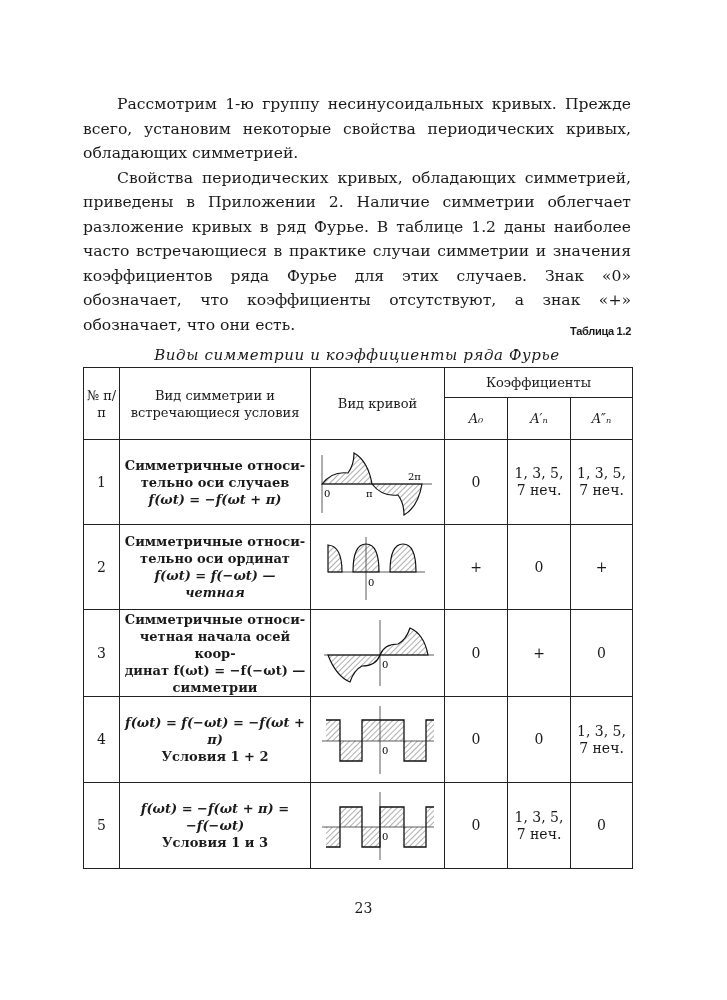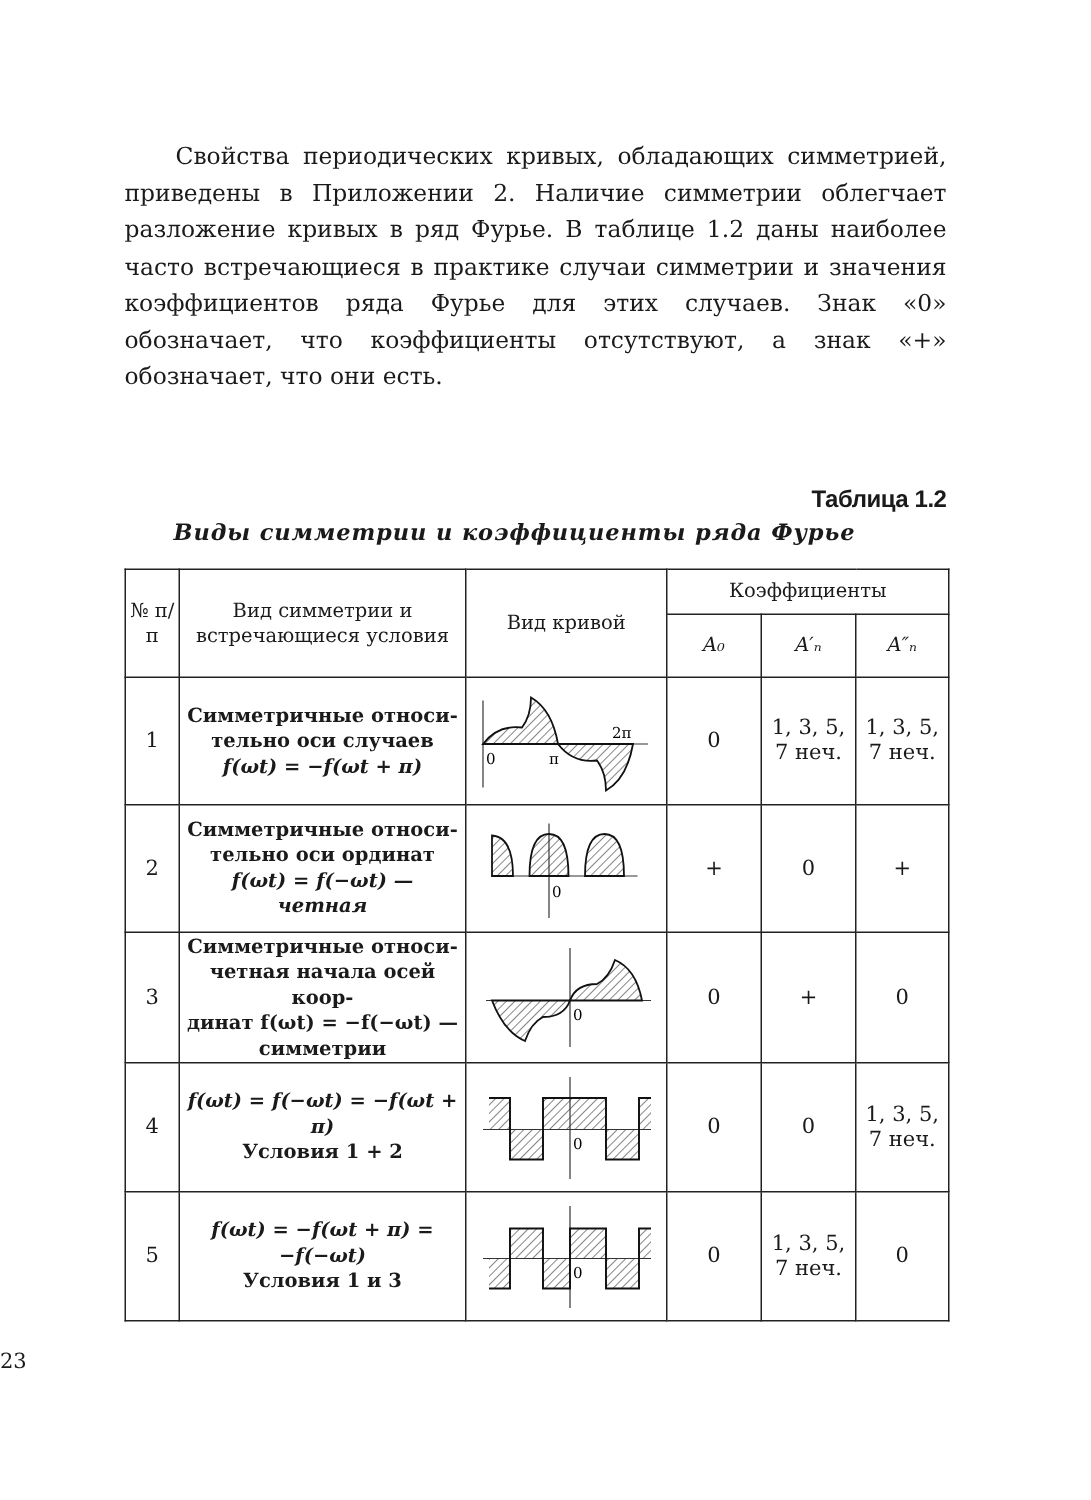"Рассмотрим 1-ю группу несинусоидальных" p { html: none -> <p>Рассмотрим 1-ю группу несинусоидальных кривых. Прежде всего, установим некоторые свойства периодических кривых, обладающих симметрией.</p> }
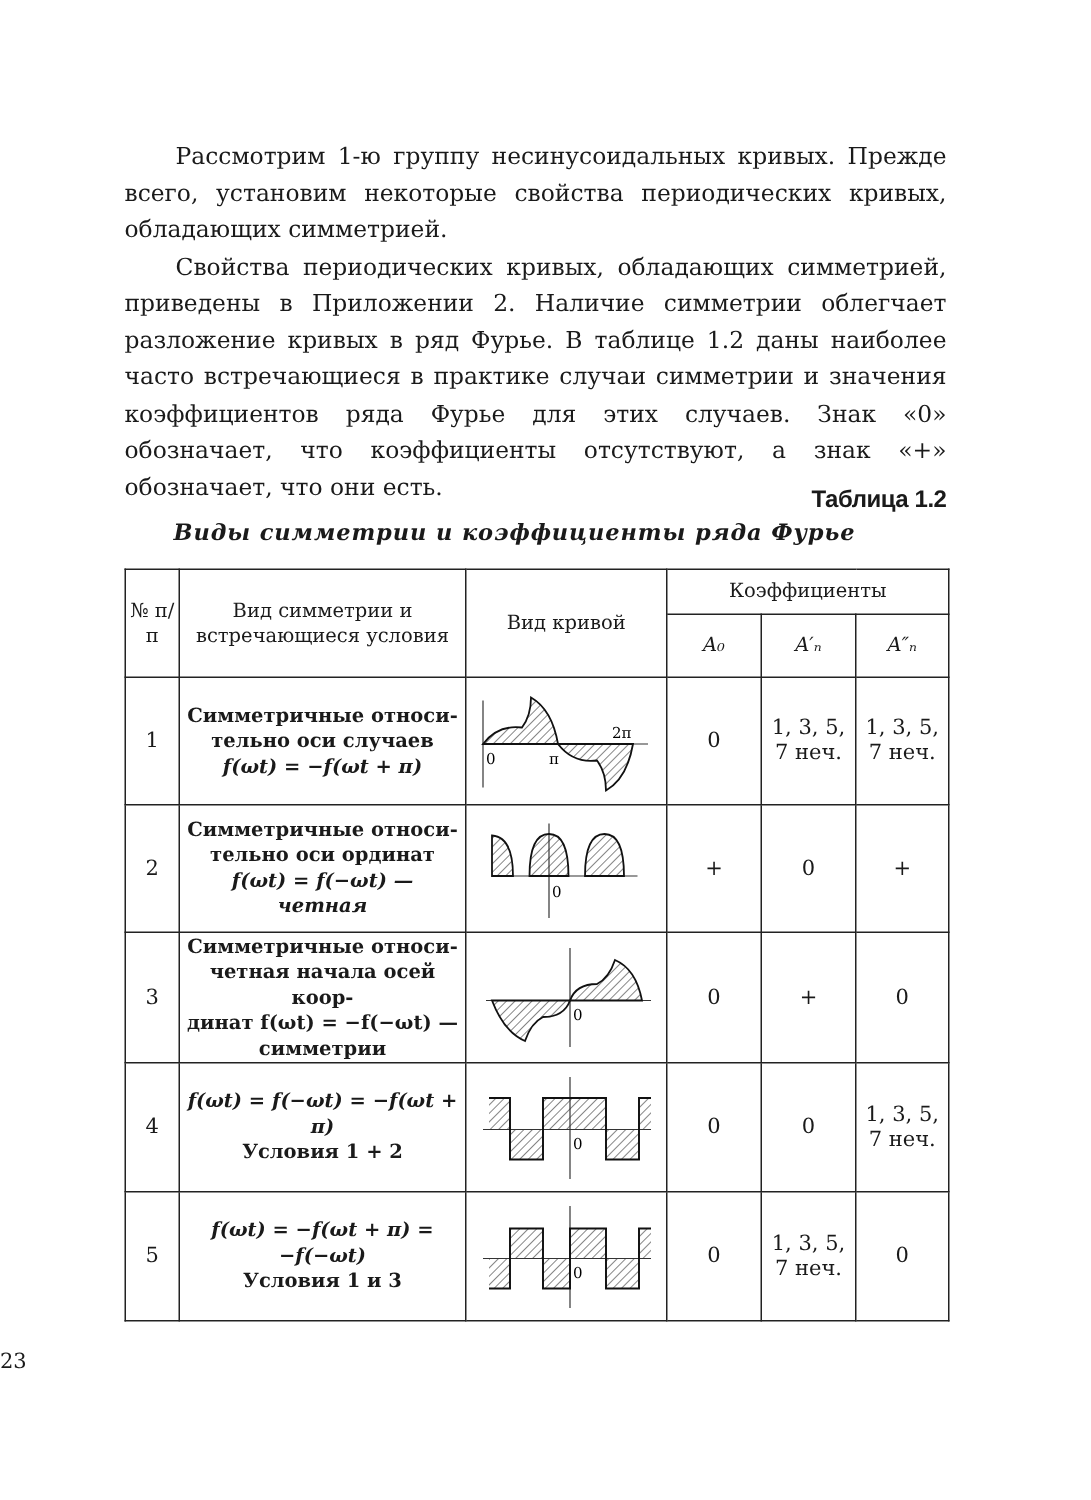"Таблица 1.2" .tab-label { font-size: 16px -> 11px }
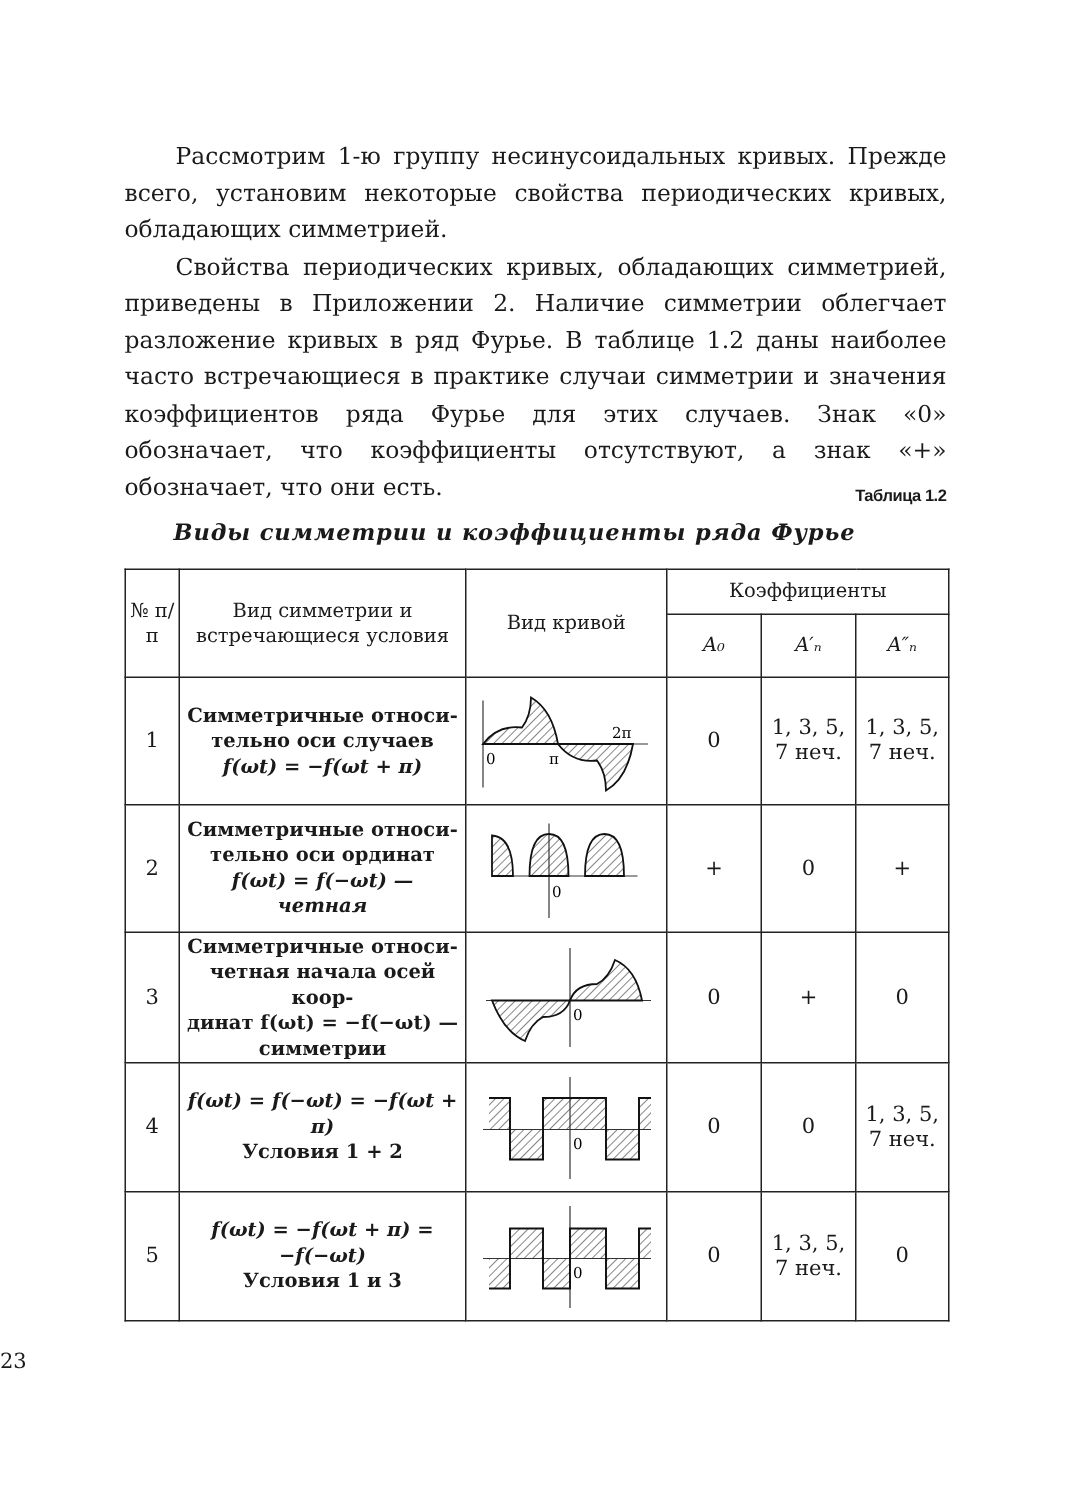"Виды симметрии и коэффициенты ряда" .tab-title { font-weight: bold -> normal; left: 69px -> 83px }
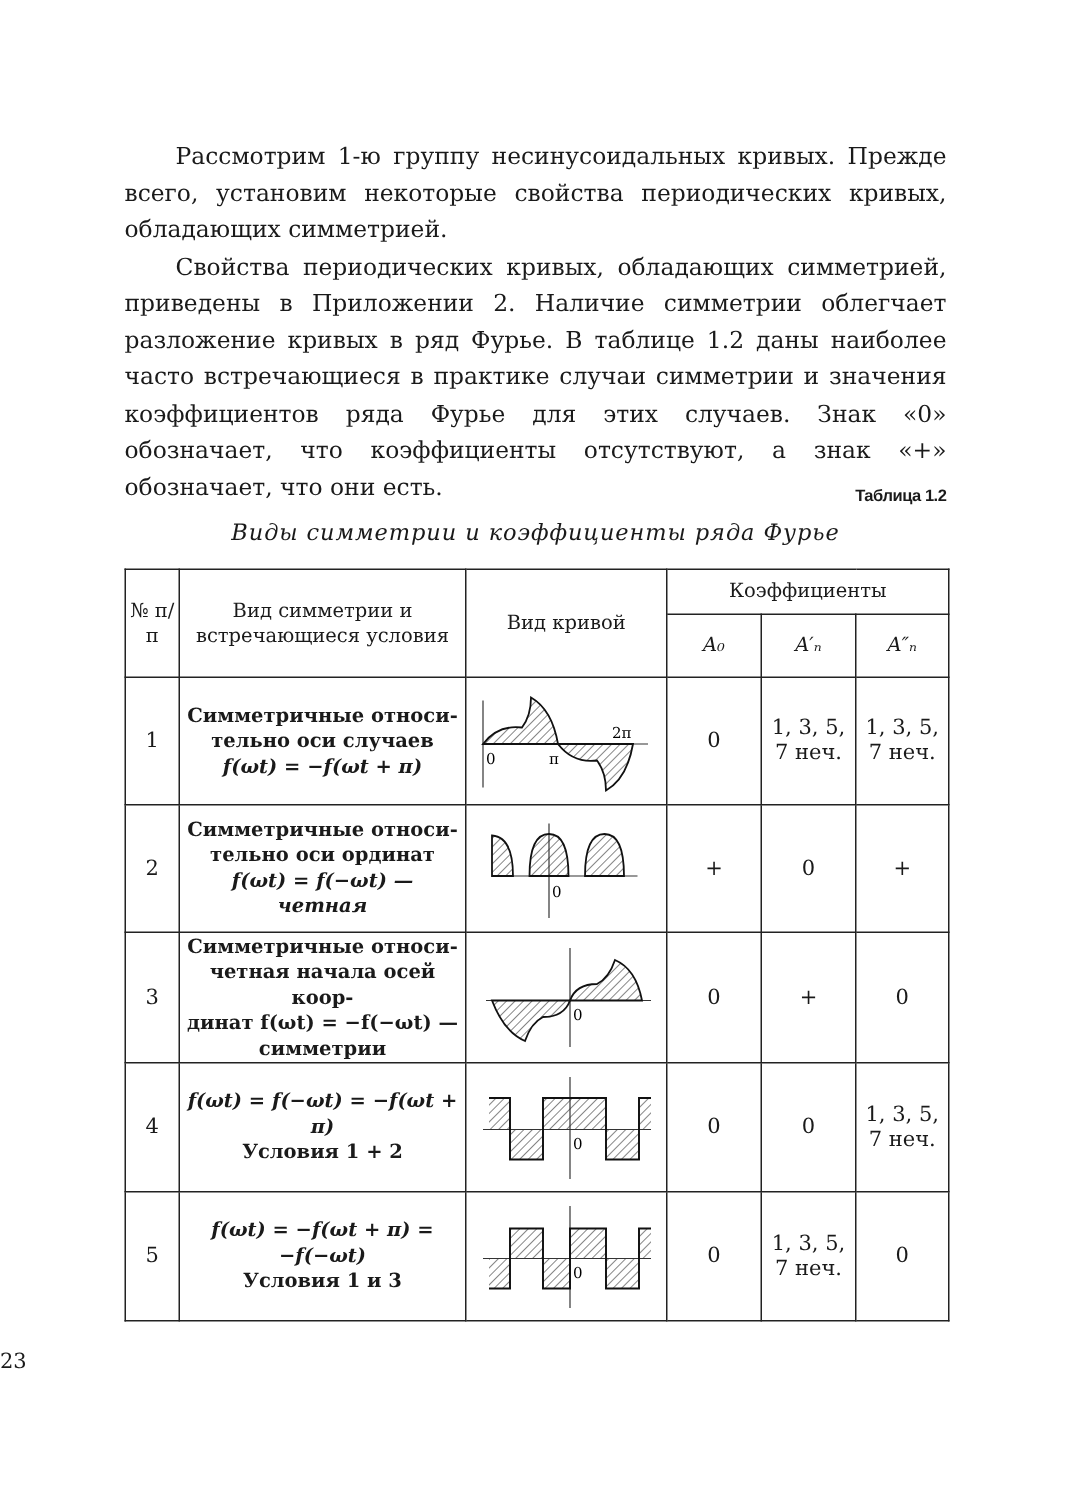"№ п/п" table { top: 379px -> 367px }
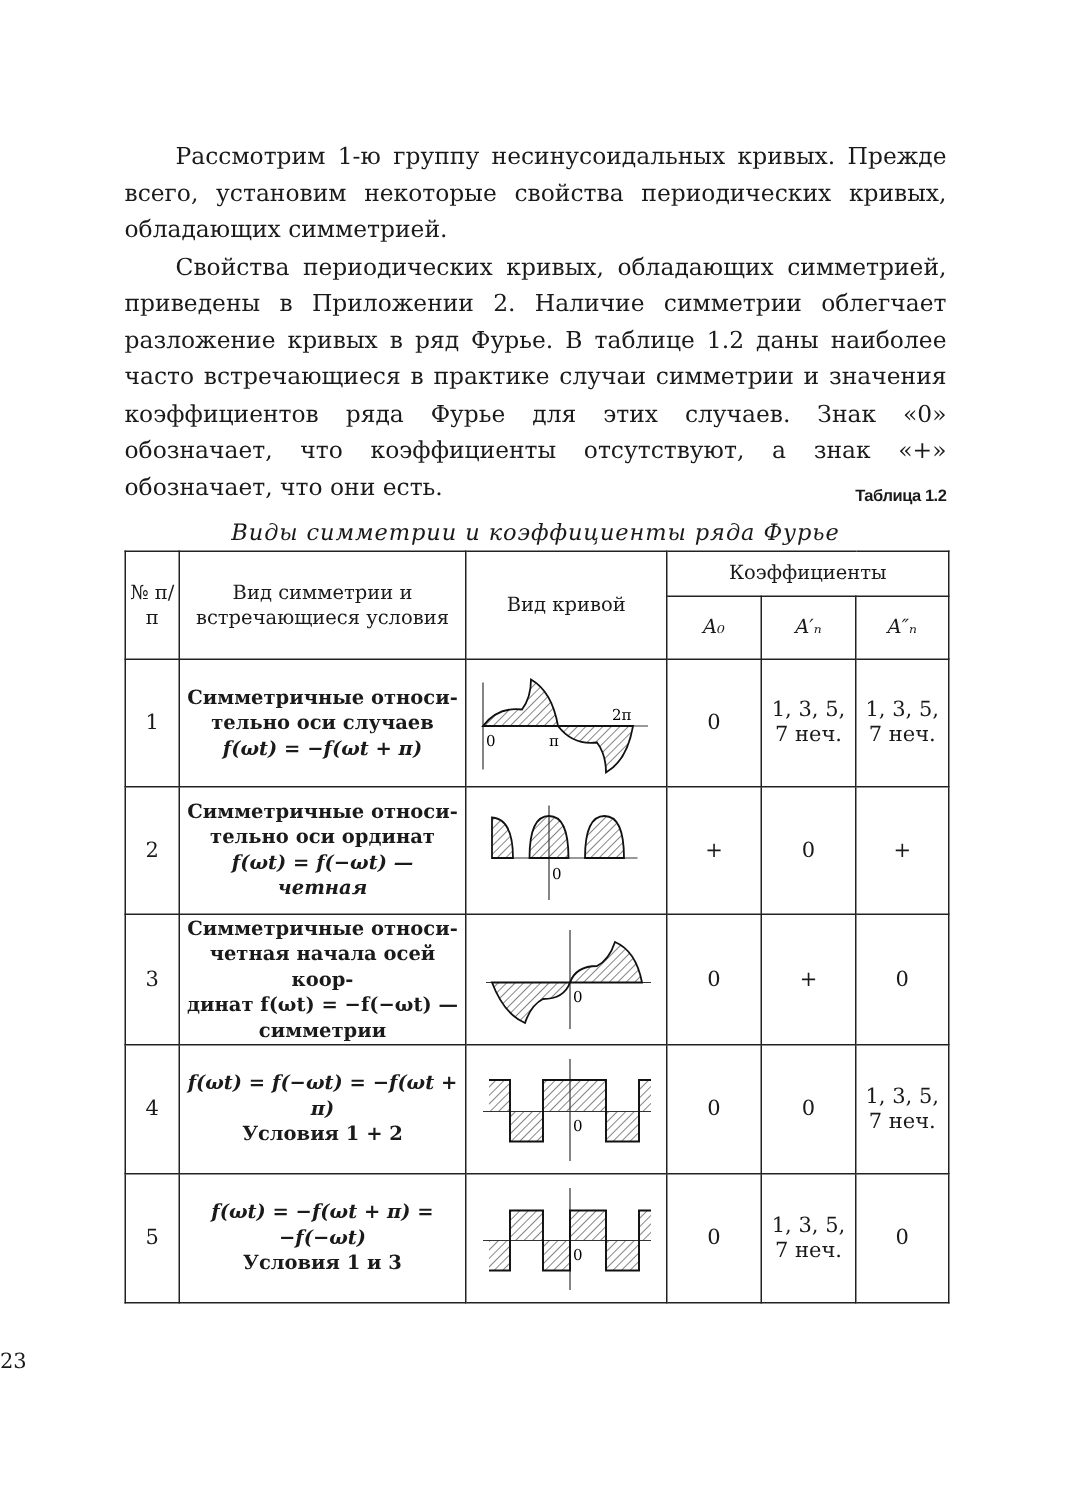"23" .pageno { text-align: left -> center }
